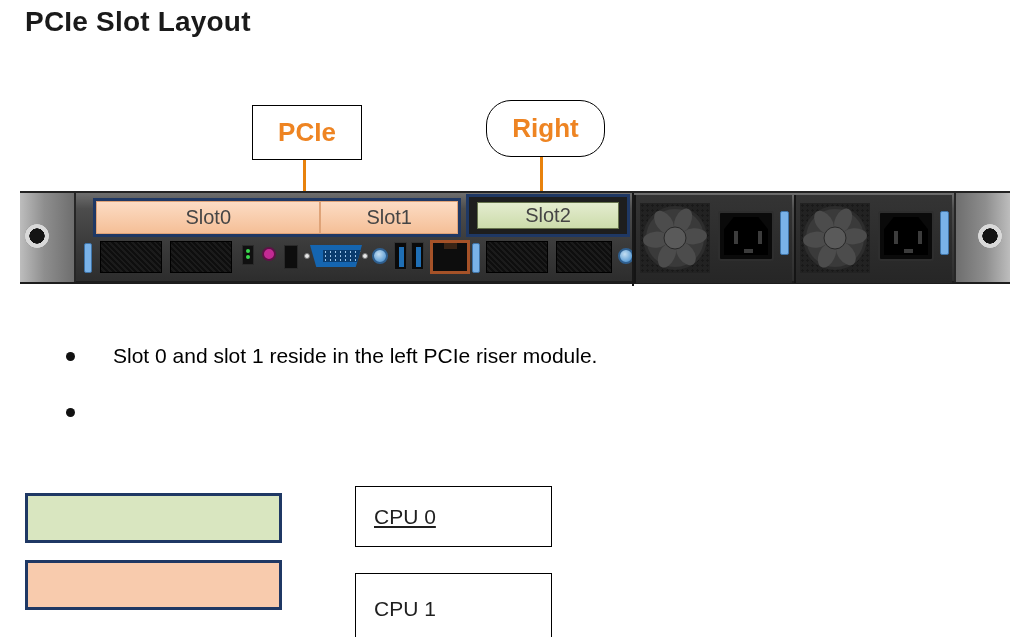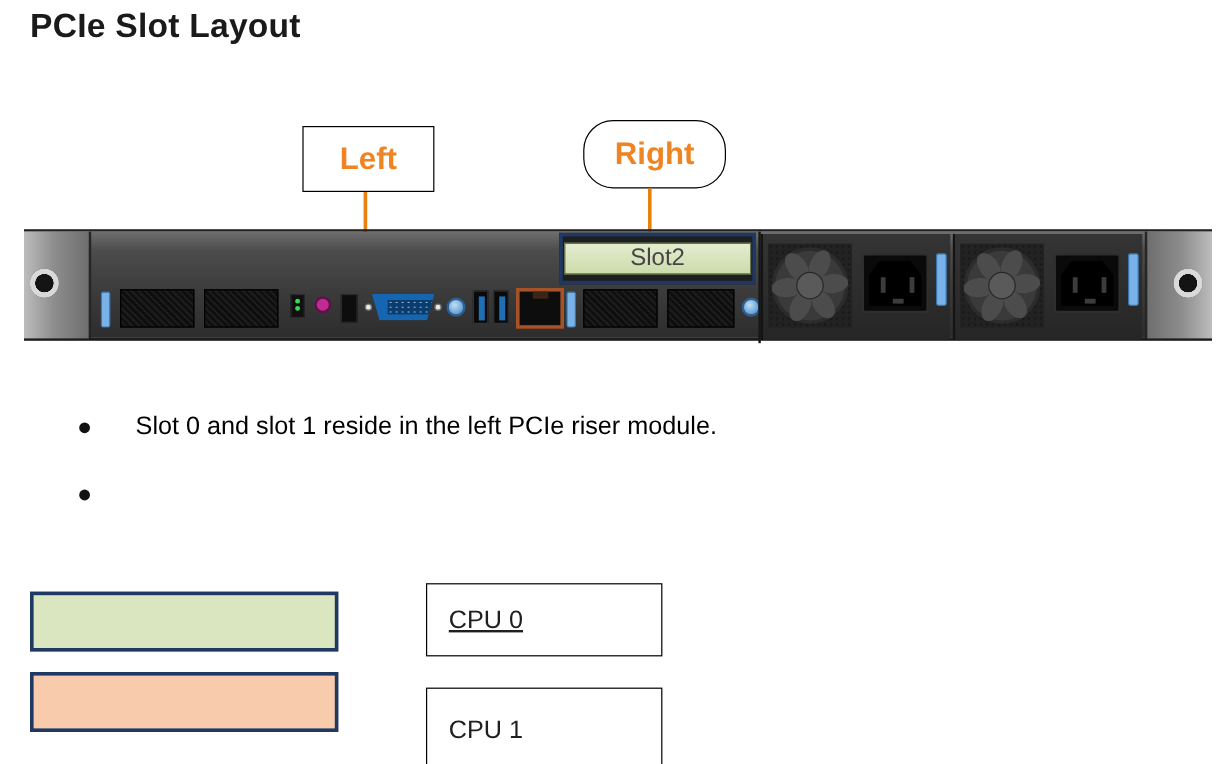"Left" span { text: Left -> PCIe }
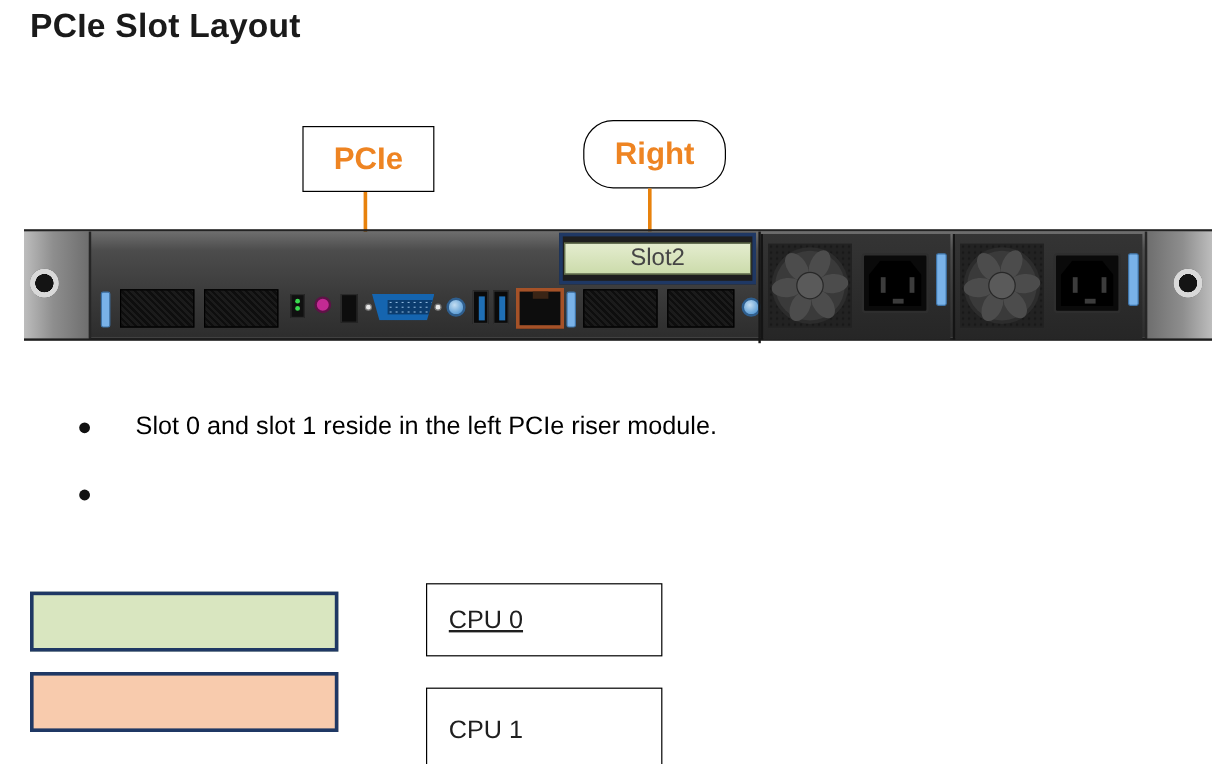"Slot0" div.abs { html: none -> <div> <div> <span>Slot0</span> </div> <div> <span>Slot1</span> </div> </div> }
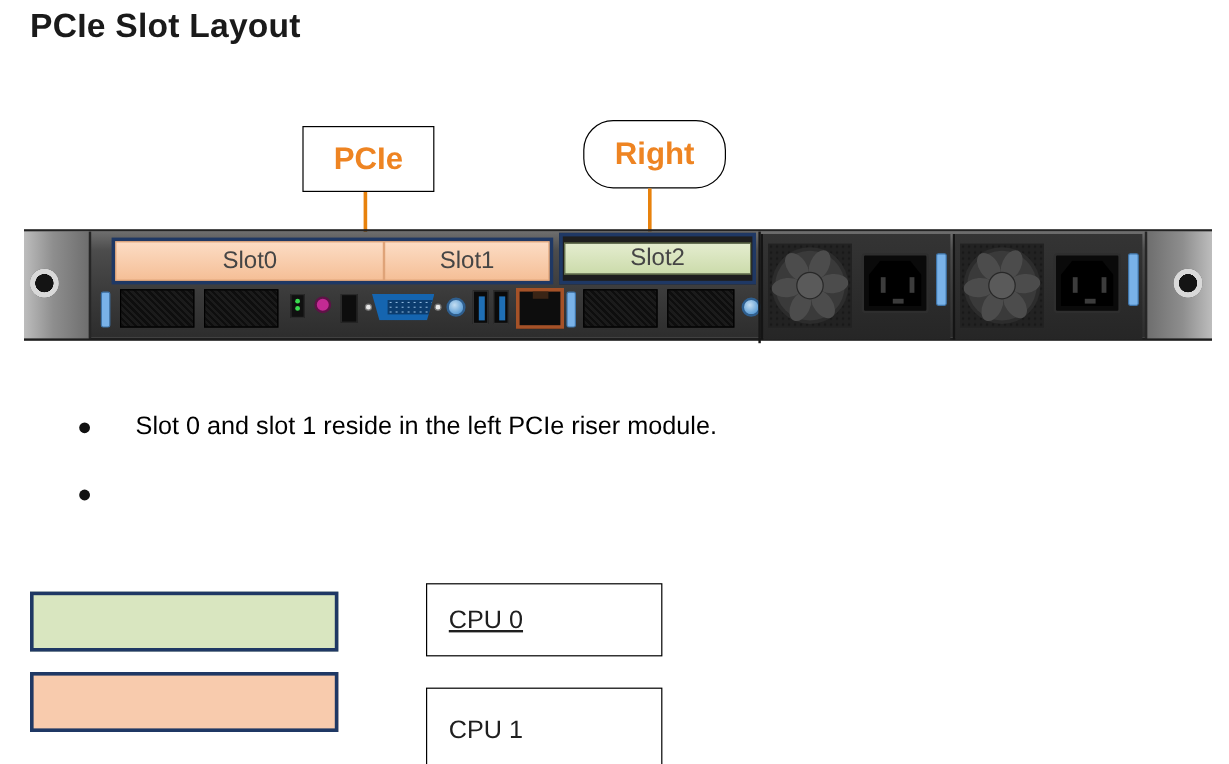"Slot2" .slot2-band { width: 156px -> 142px }
